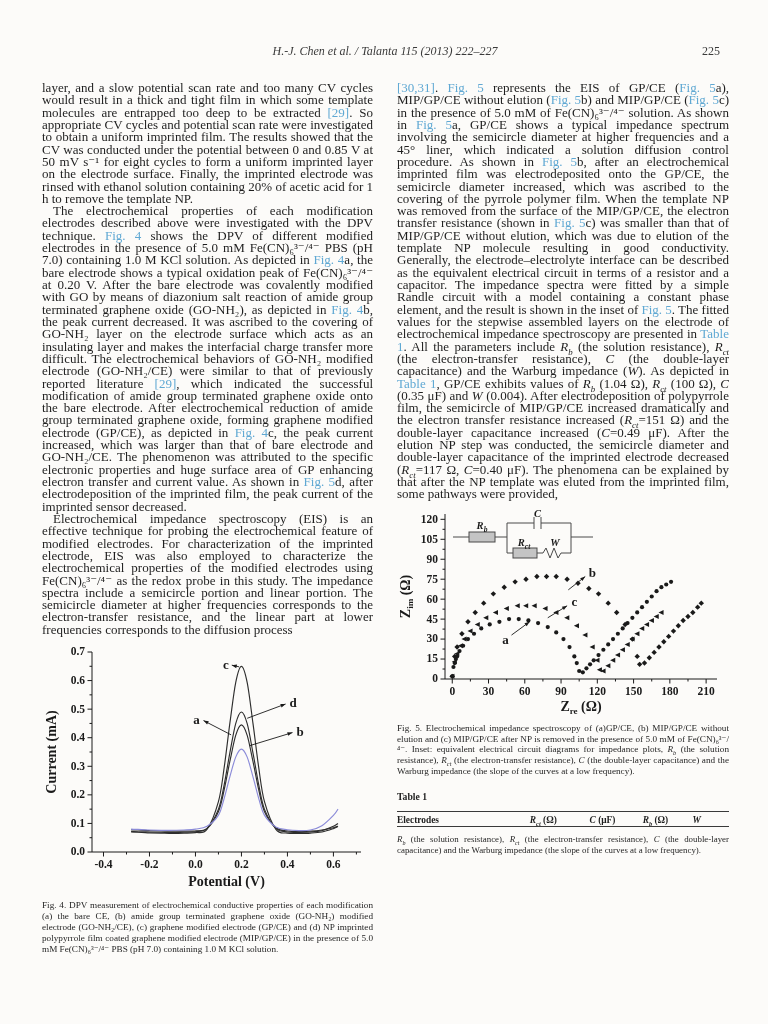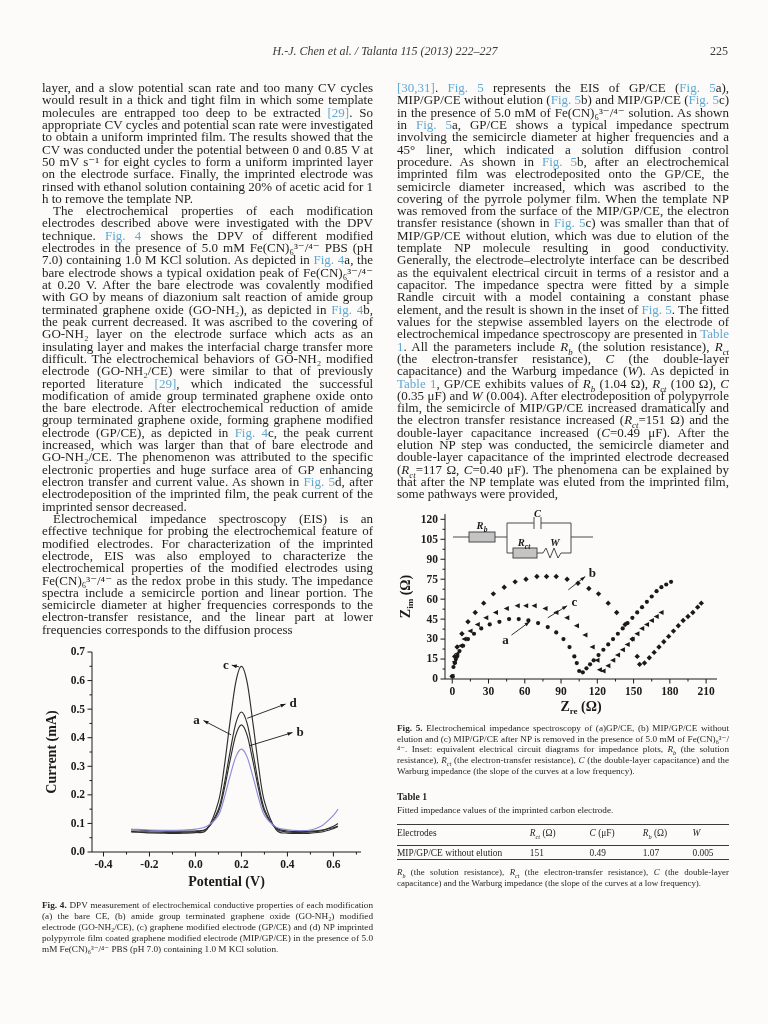"225" .hdr .pn { right: 0 -> 8px }
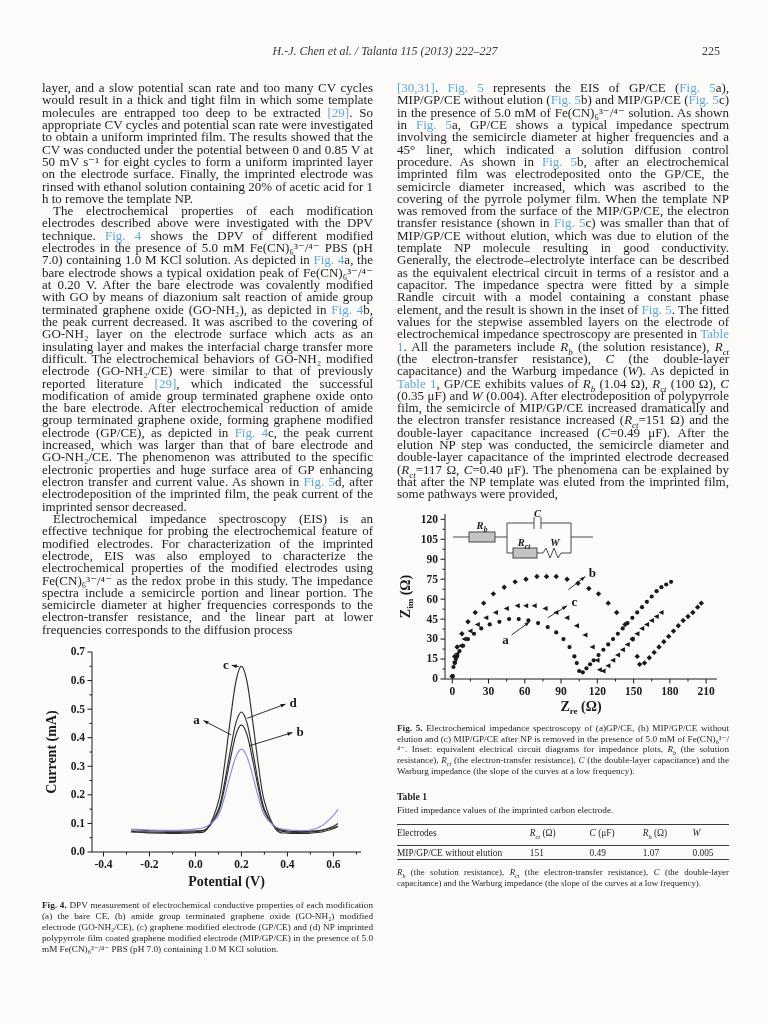"Fig. 5." .bd { font-weight: bold -> normal }
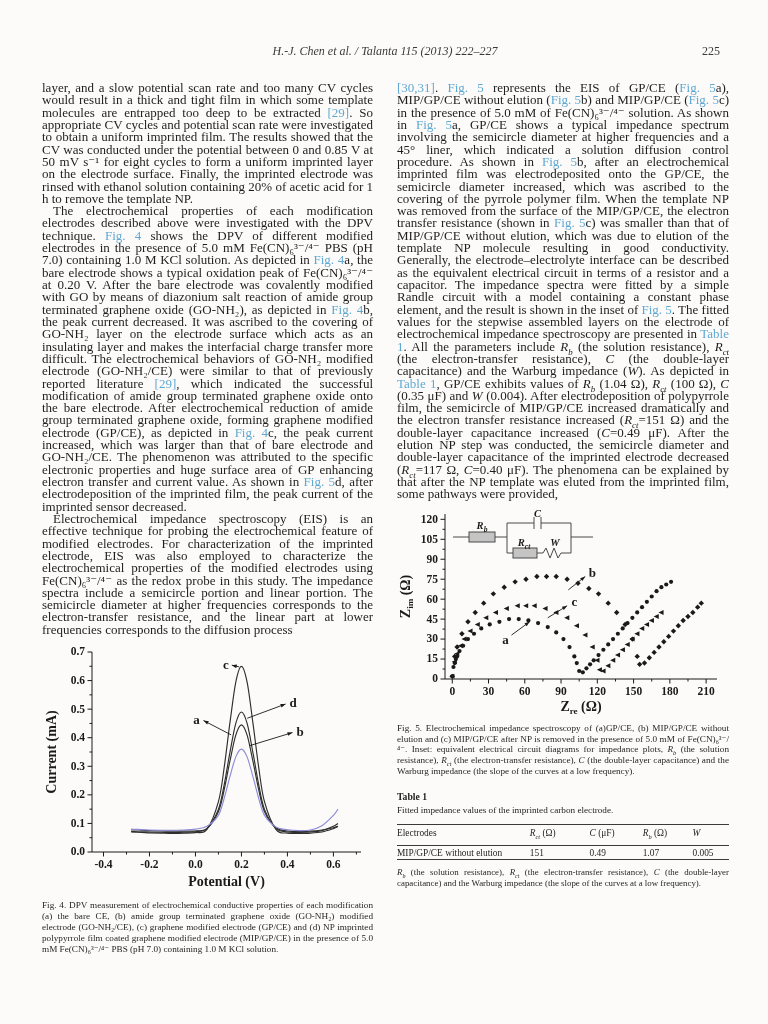"Fitted impedance values of the" div.tbl-sub { html: <div>Fitted impedance values of the imprinted carbon electrode.</div> -> none }
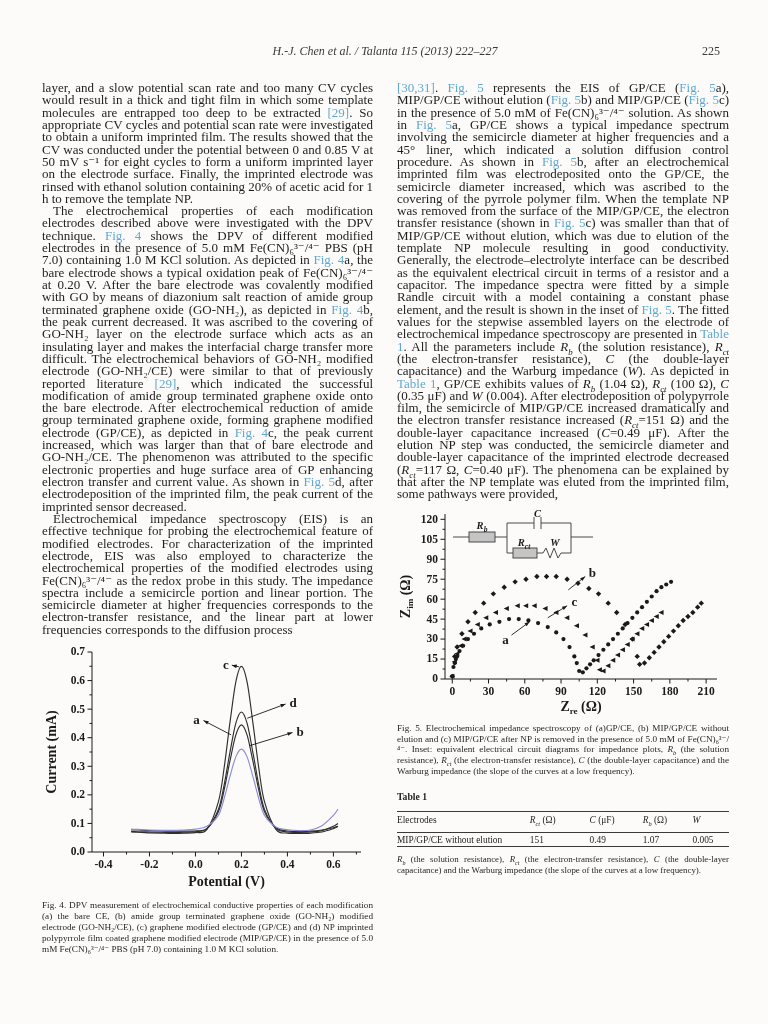"Electrodes" table.tbl th { font-weight: normal -> bold; padding: 3px 0 7px -> 3px 0 1px }
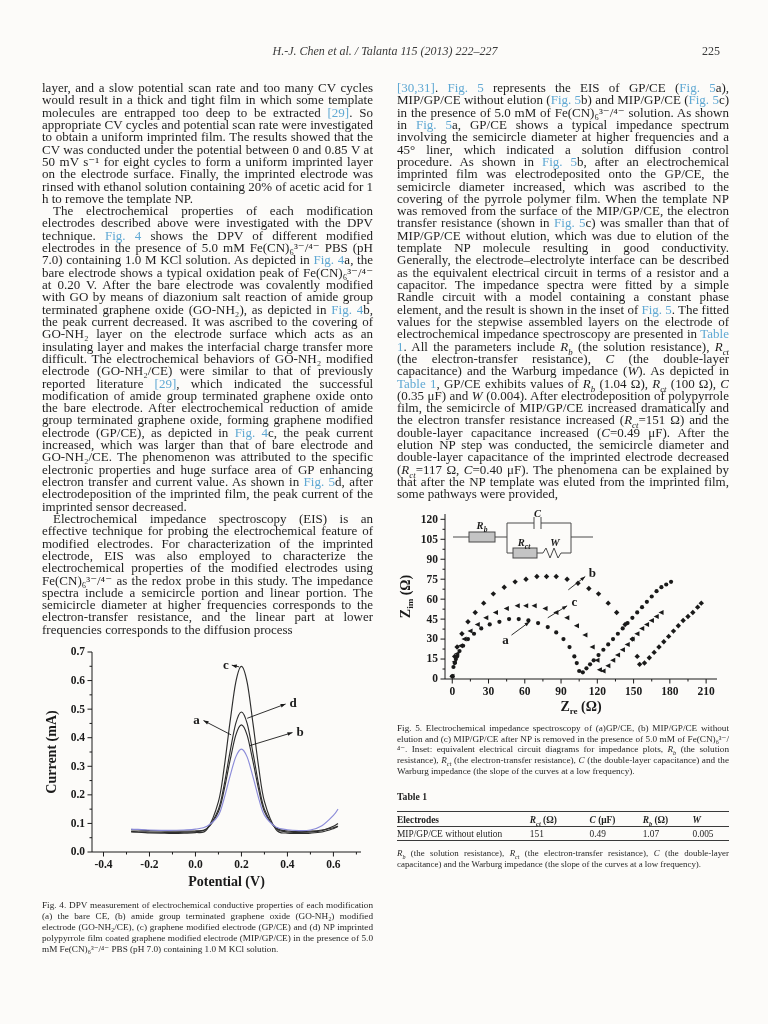"MIP/GP/CE without elution" tr { html: <tr> <td>MIP/GP/CE without elution</td> <td>151</td> <td>0.49</td> <td>1.07</td> <td>0.005</td> </tr> -> none }
